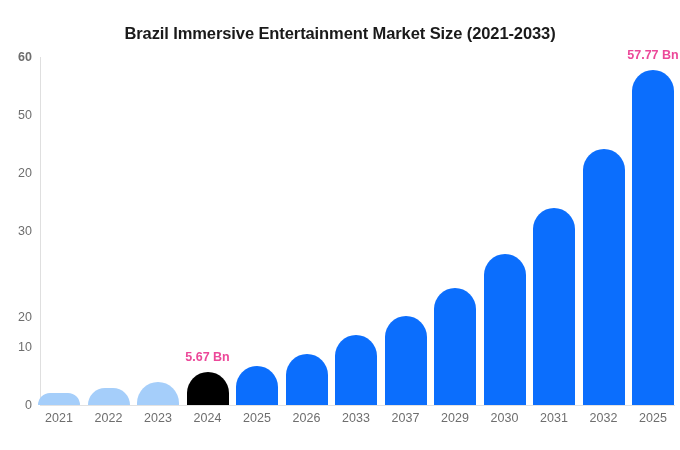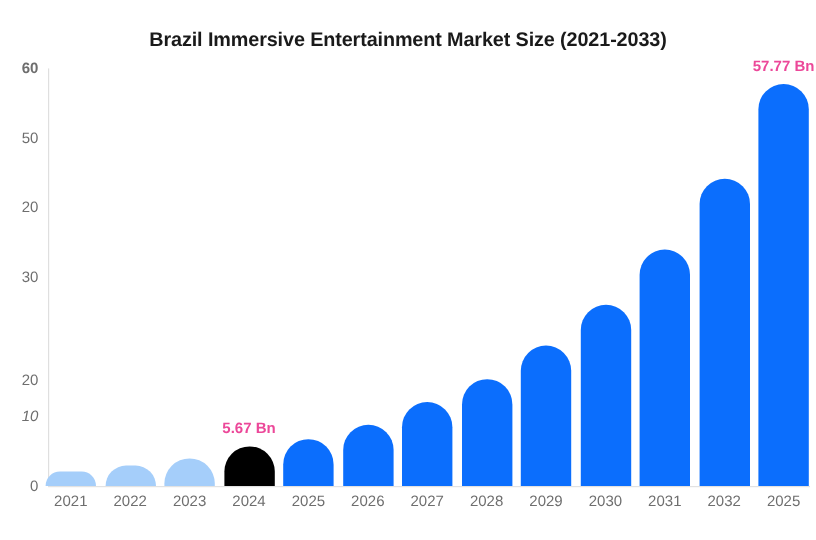"10" div.y-tick { font-style: italic -> none }
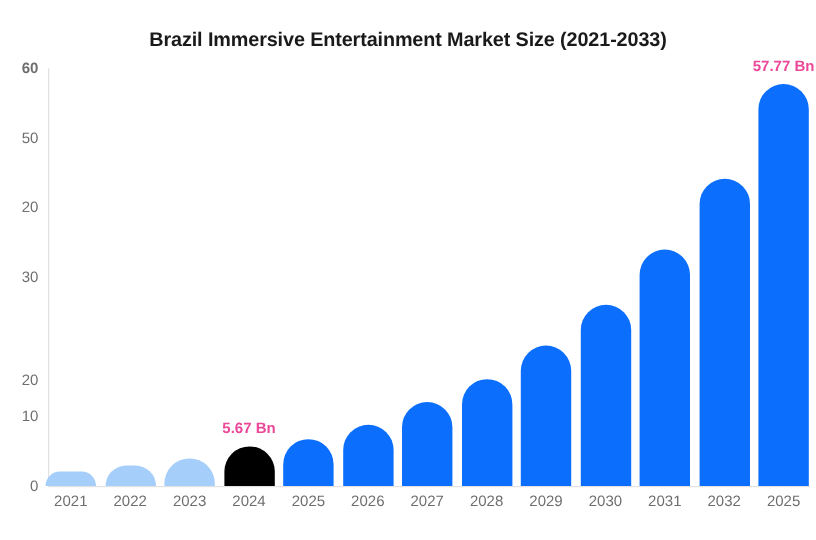"2027" div.x-tick { text: 2027 -> 2033 }
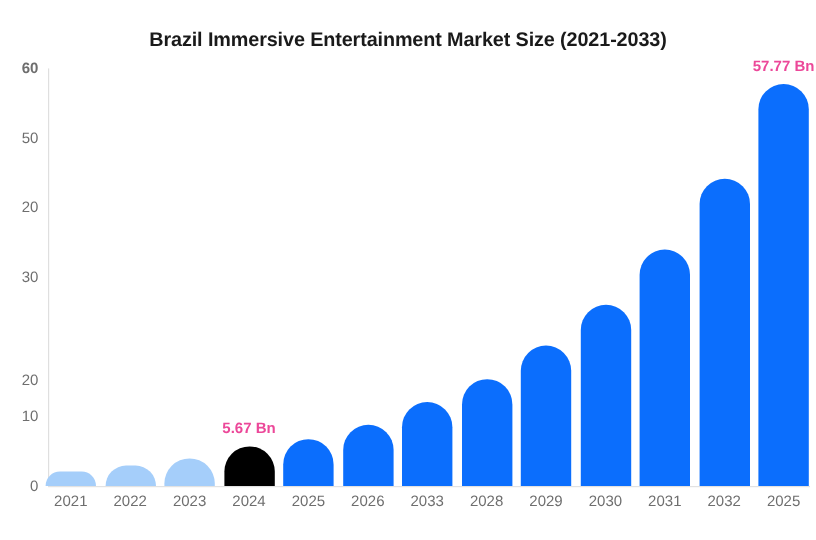"2028" div.x-tick { text: 2028 -> 2037 }
